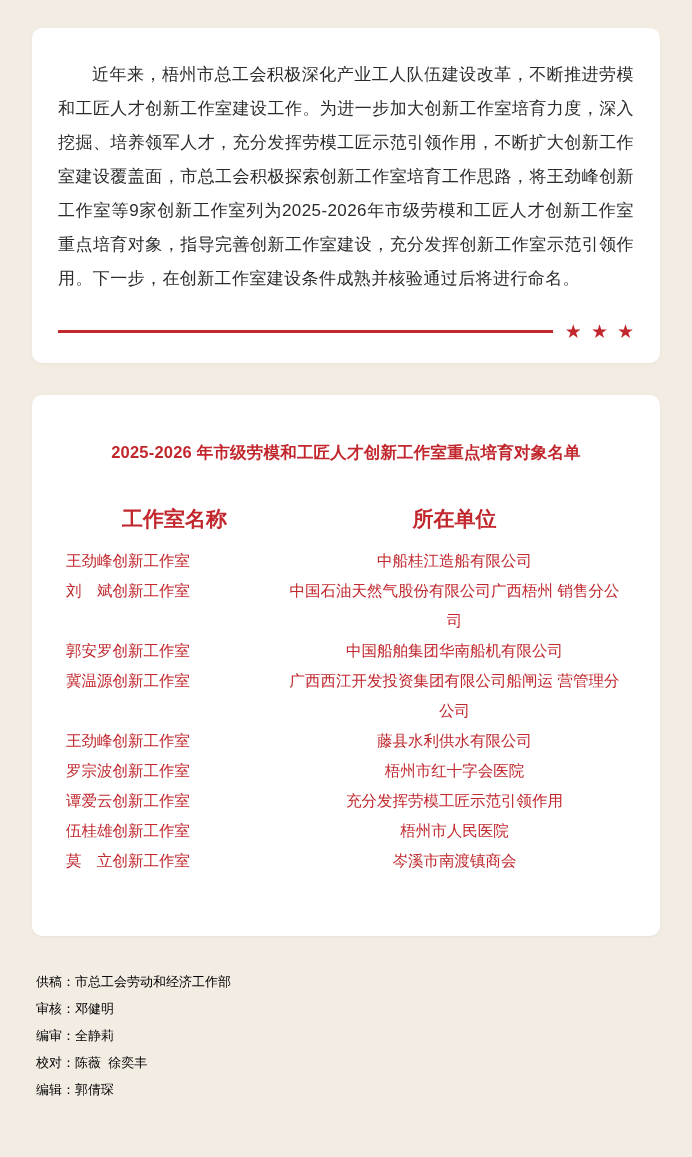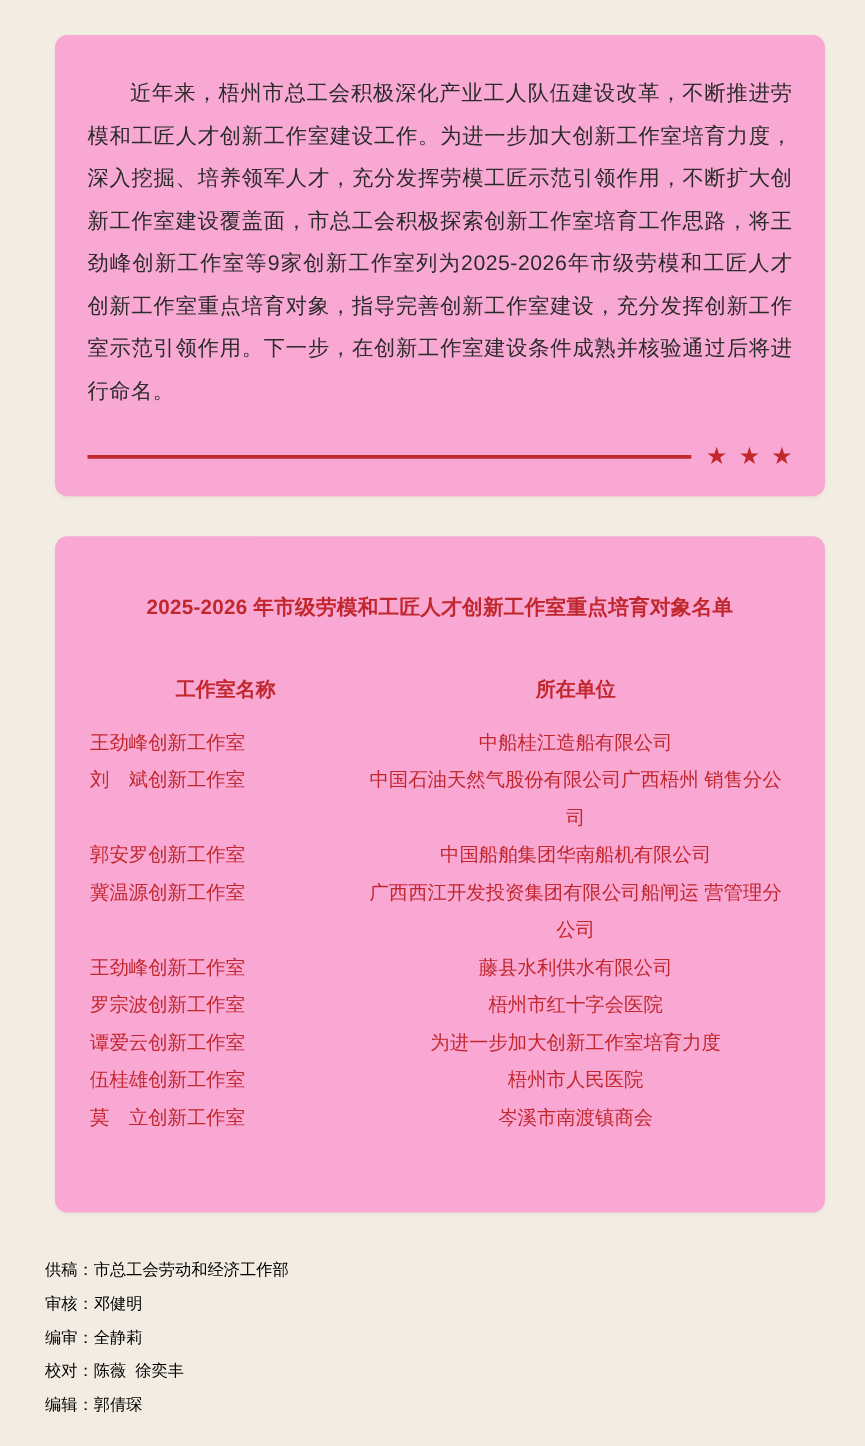"近年来，梧州市总工会积极深化产业工人队伍建设改革，不断推进劳模和工匠人才创新工作" .card { background: #f9a8d4 -> #ffffff; margin-left: 12px -> none }
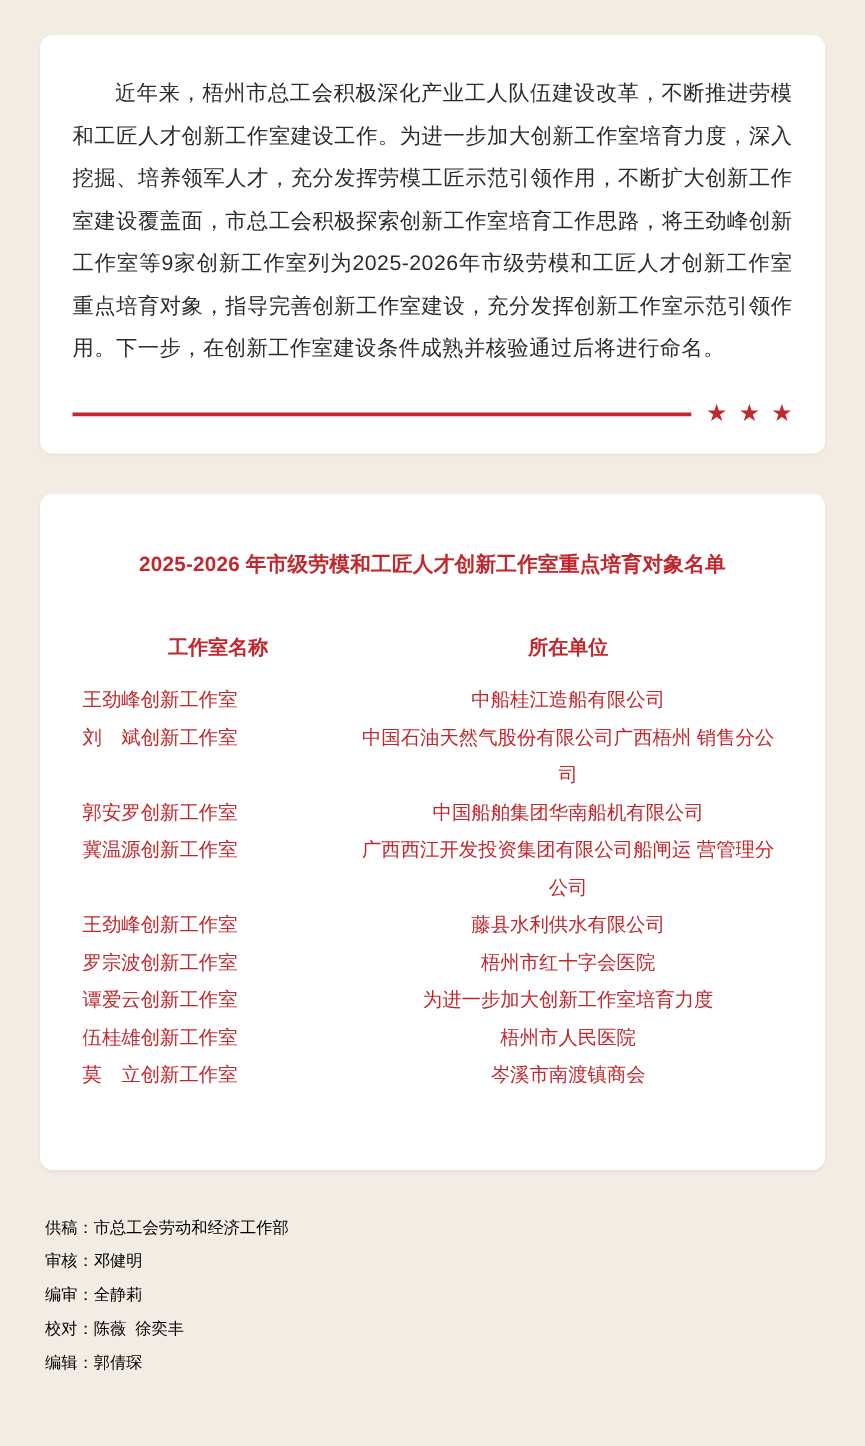"工作室名称" table.list-table th { font-size: 16px -> 21px }
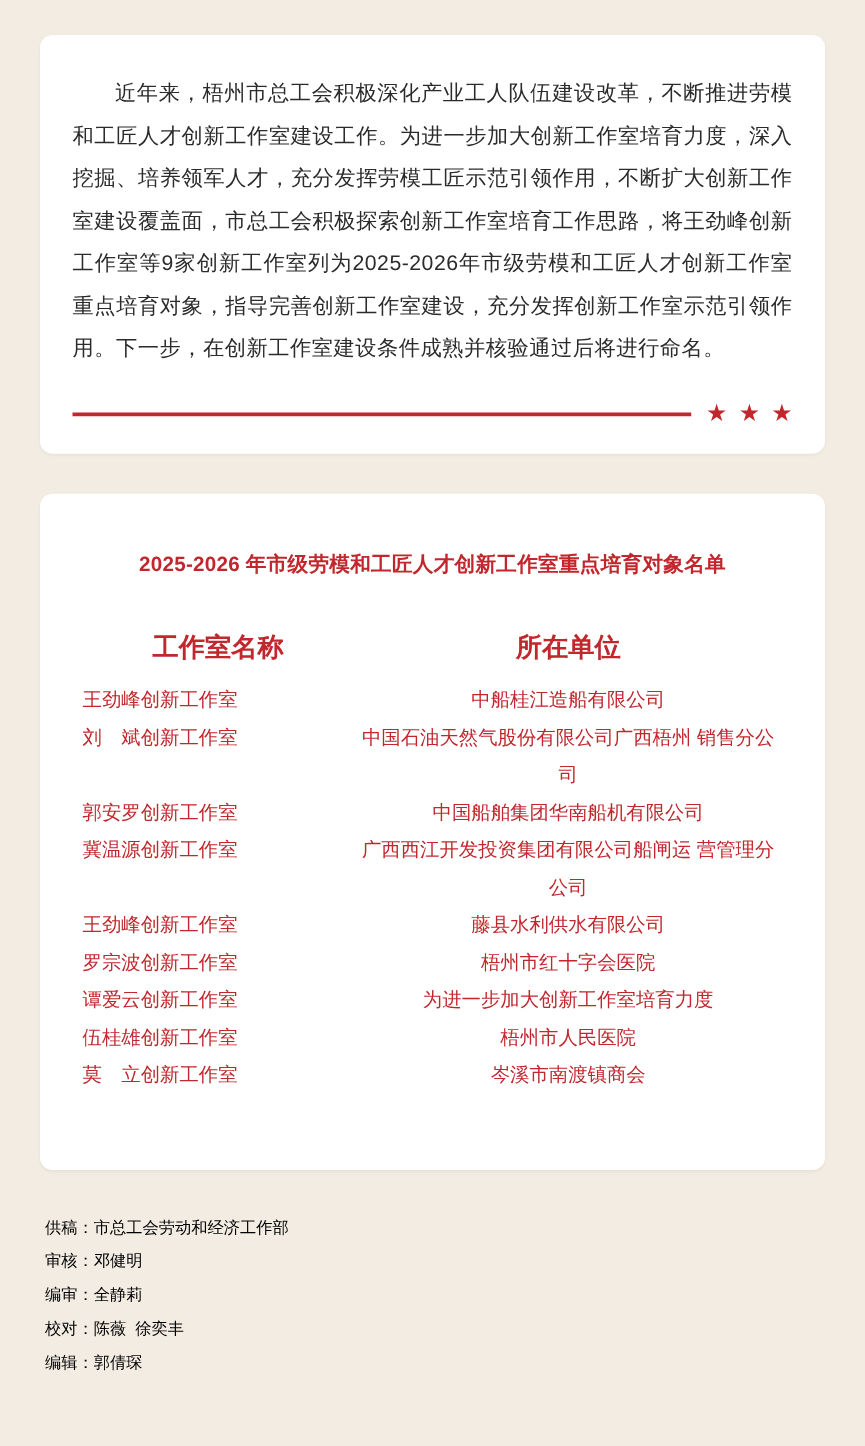"为进一步加大创新工作室培育力度" td.unit { text: 为进一步加大创新工作室培育力度 -> 充分发挥劳模工匠示范引领作用 }
